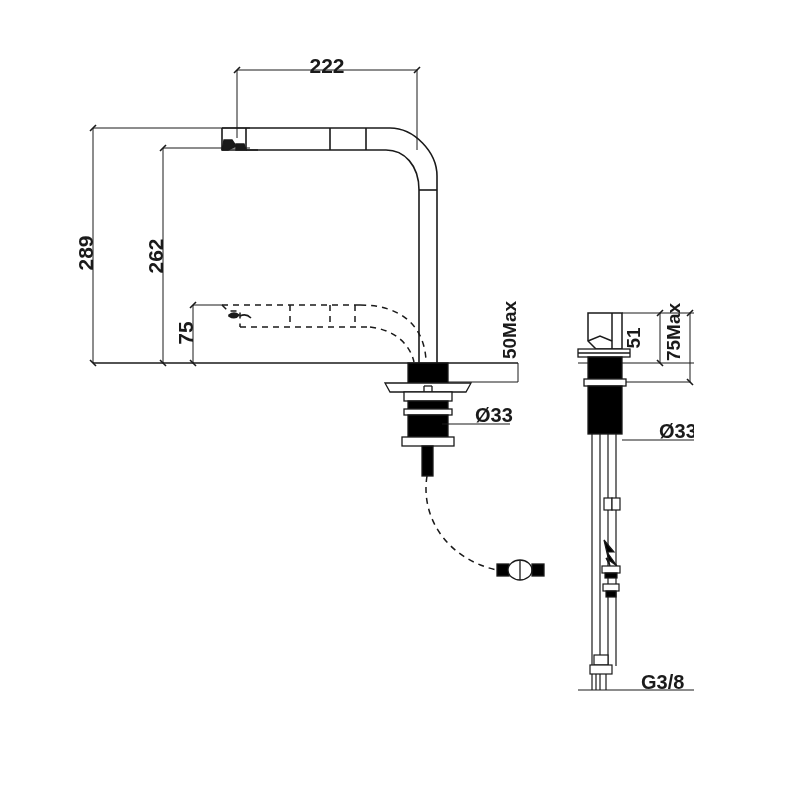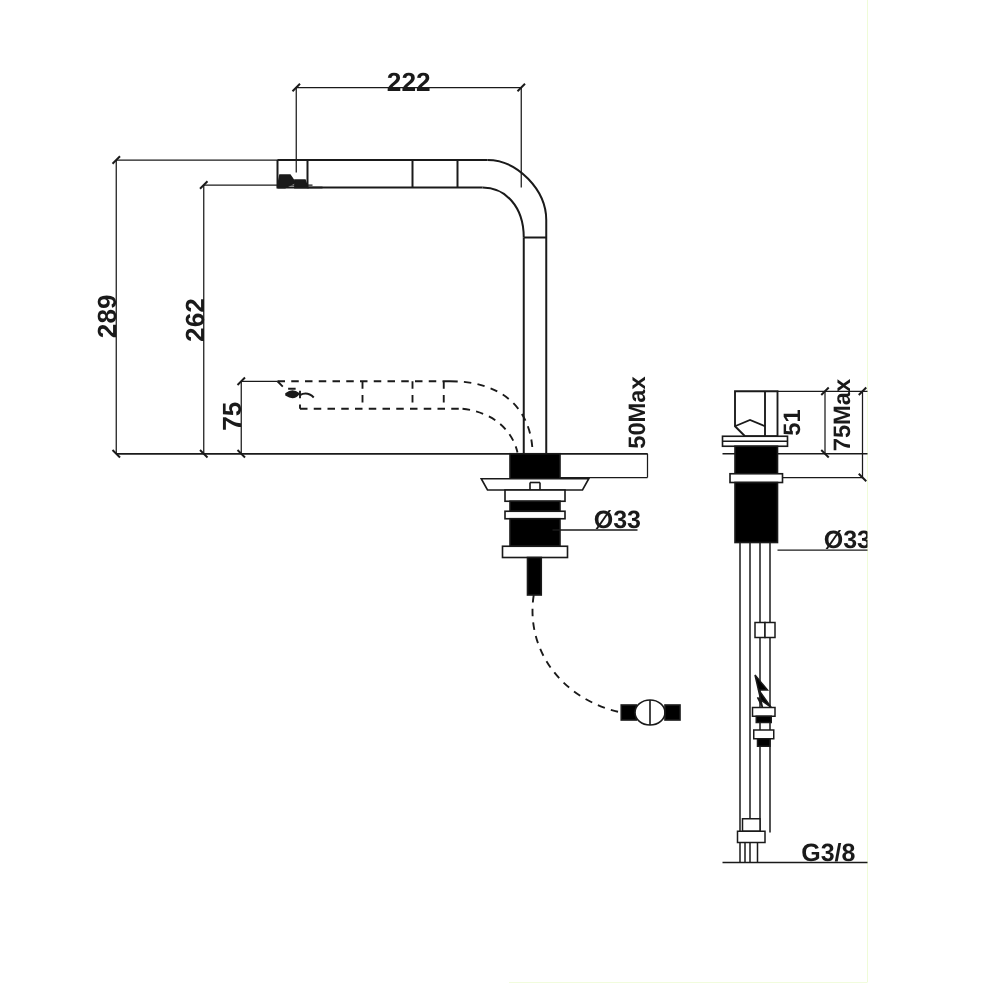"222" #drawing-root { background: #bef264 -> #f9a8d4 }
